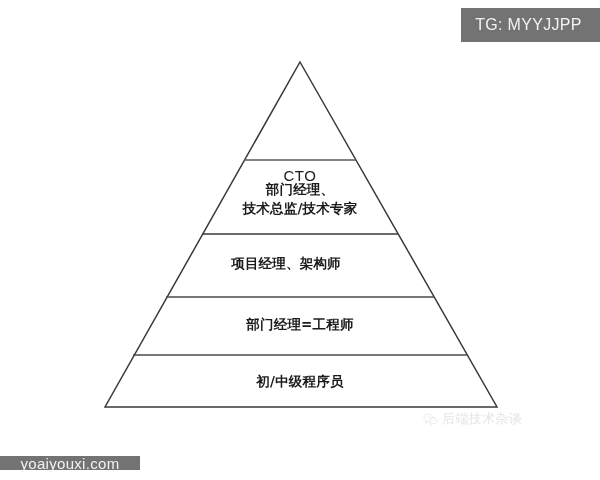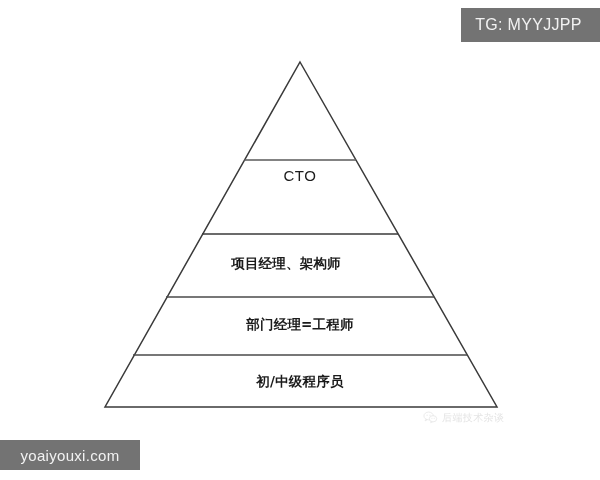"部门经理、" div.tier-label { html: none -> <div>部门经理、 技术总监/技术专家</div> }
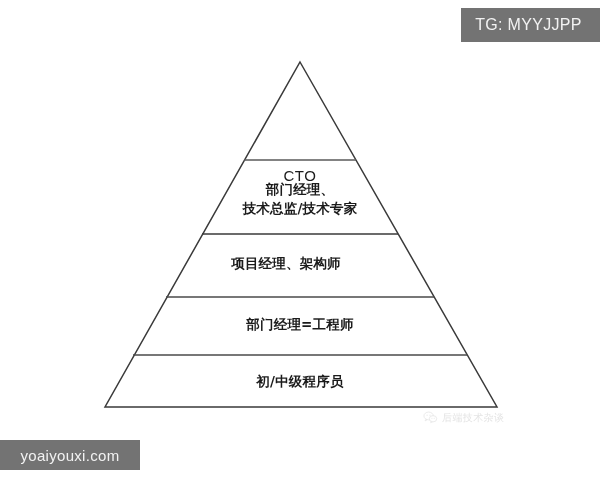"后端技术杂谈" #wechat-watermark .wm-text { font-size: 10px -> 13px }
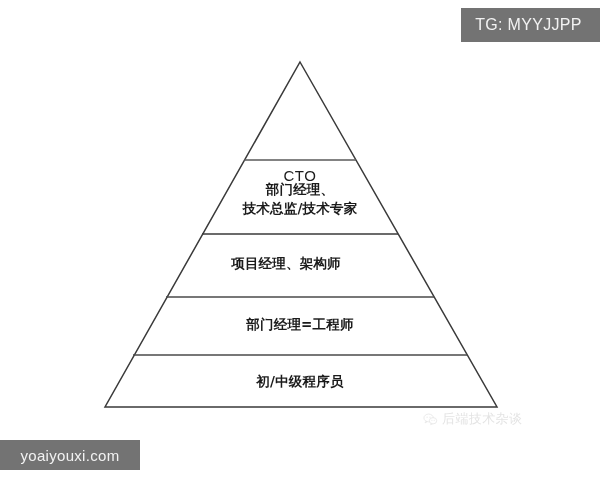"yoaiyouxi.com" #site-badge { height: 30px -> 14px }
